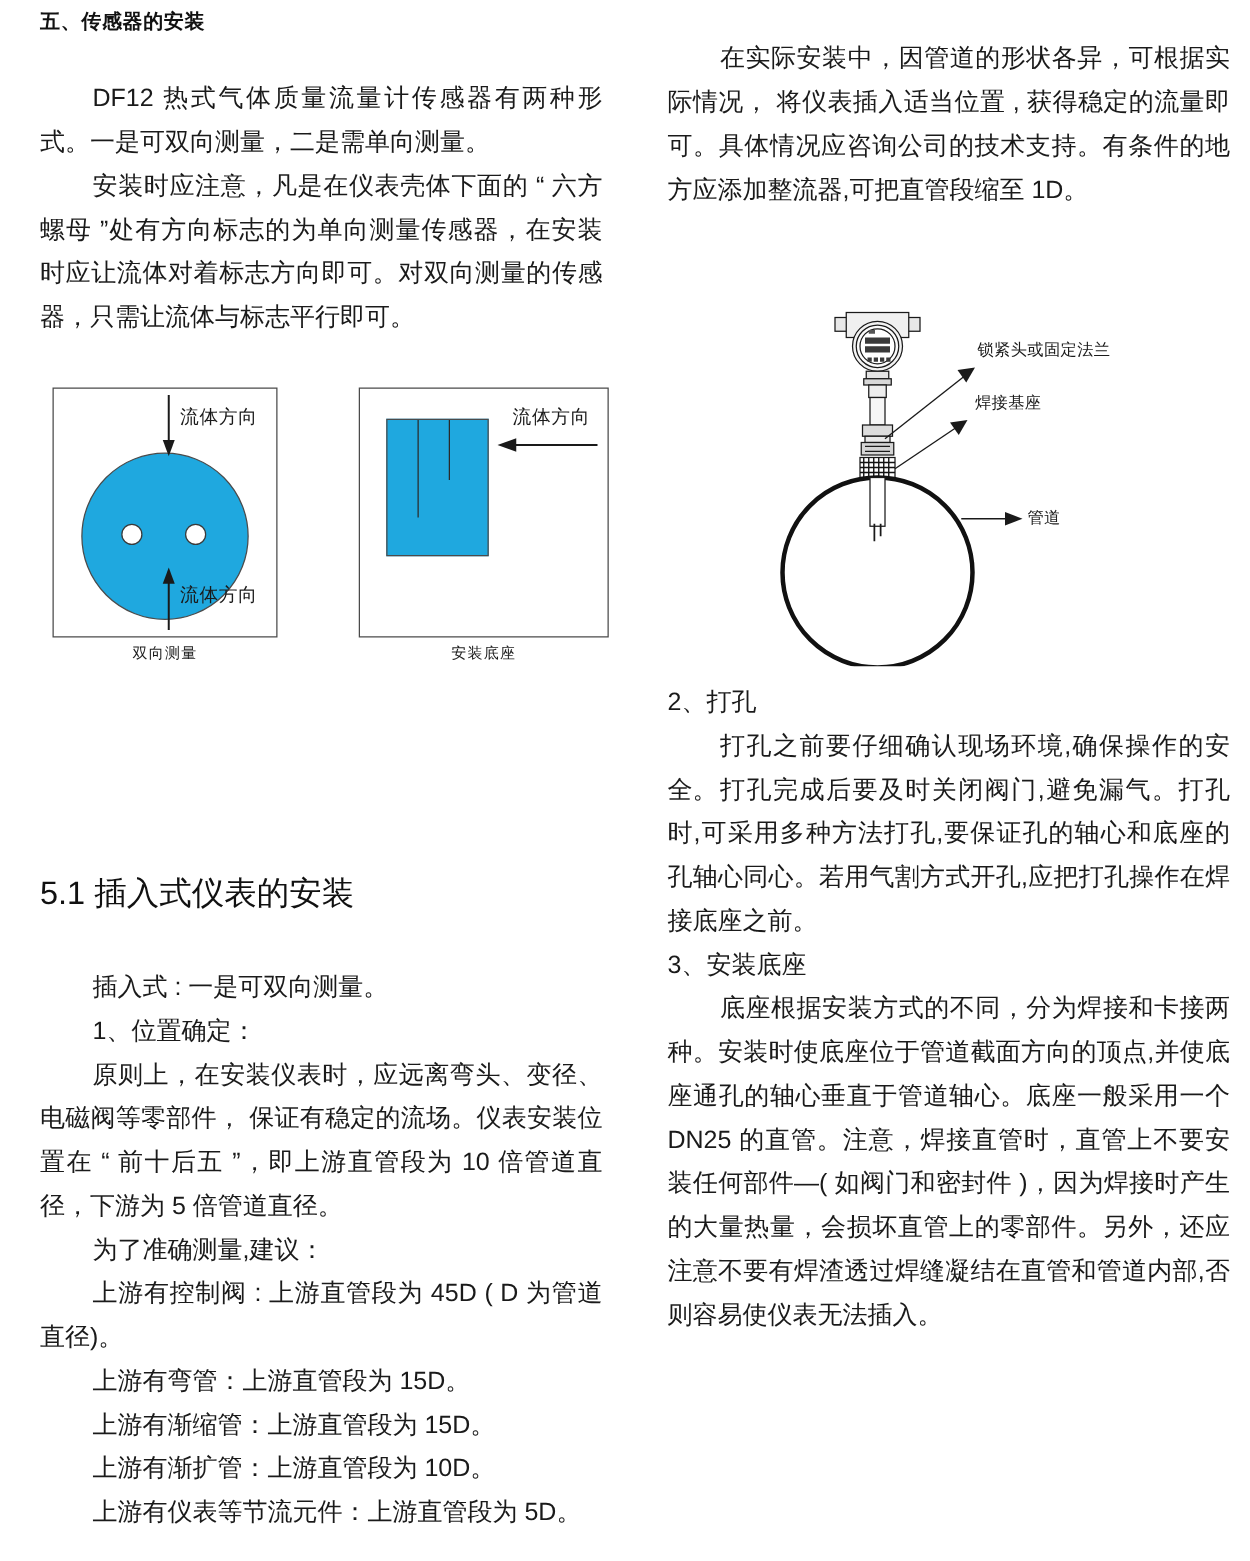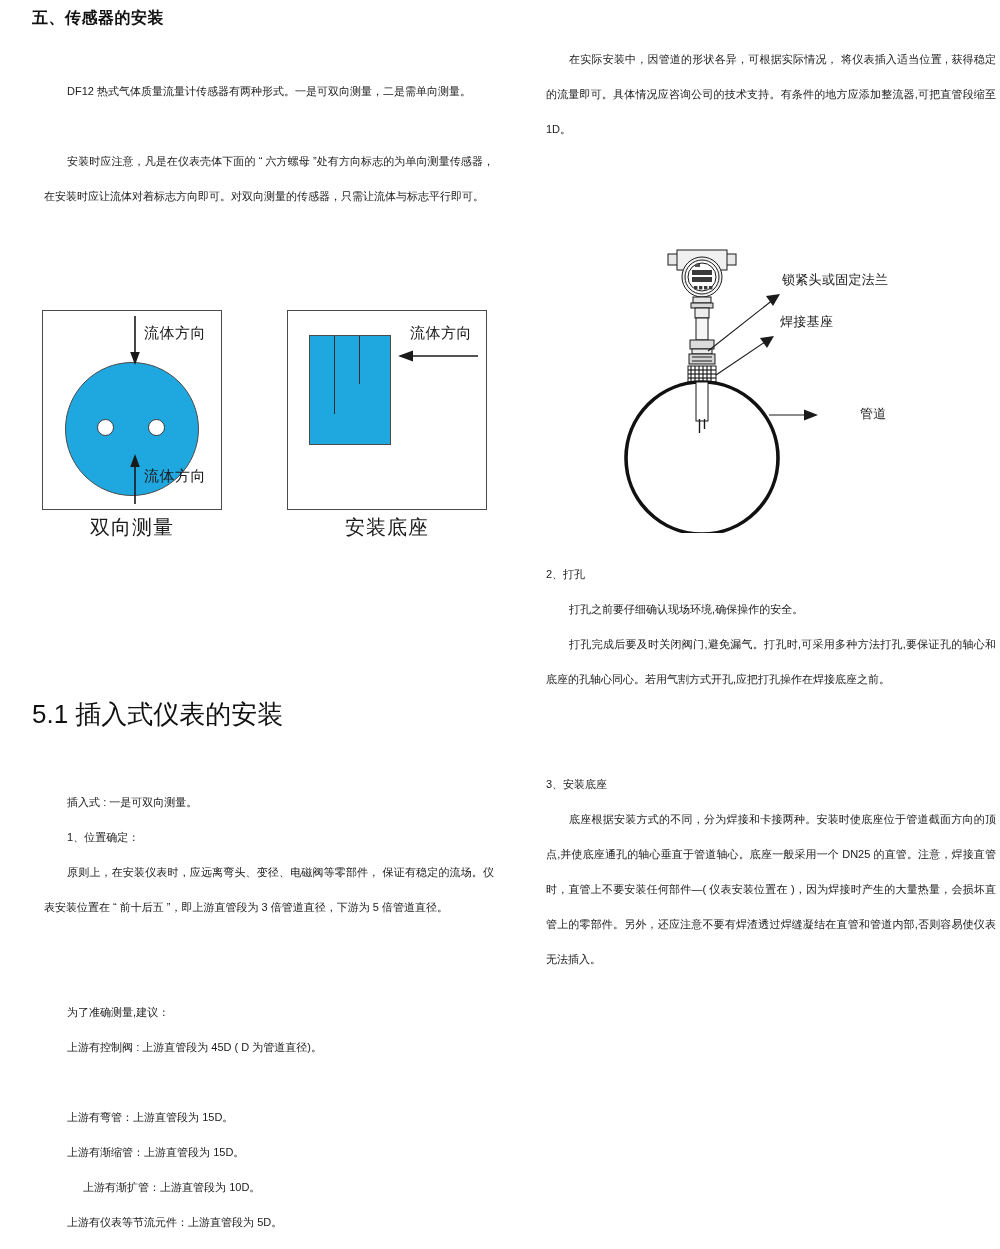"在实际安装中，因管道的形状各异，可根据实际情况， 将仪表插入适当位置 ," p.para { font-size: 11px -> 20px; margin: 12px -> 0 }
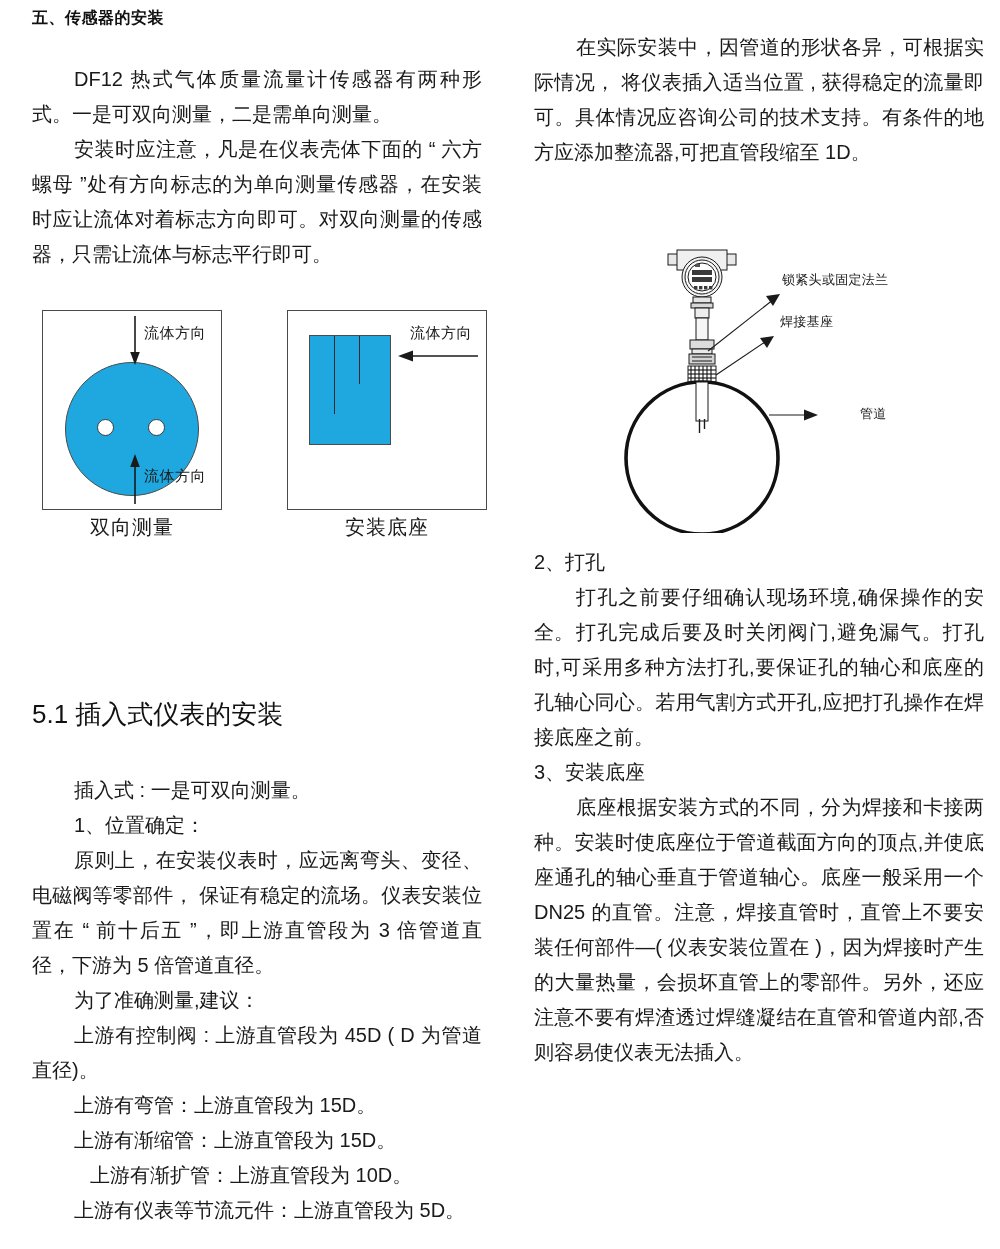"管道" span.pipe-label { margin-left: 38px -> none }
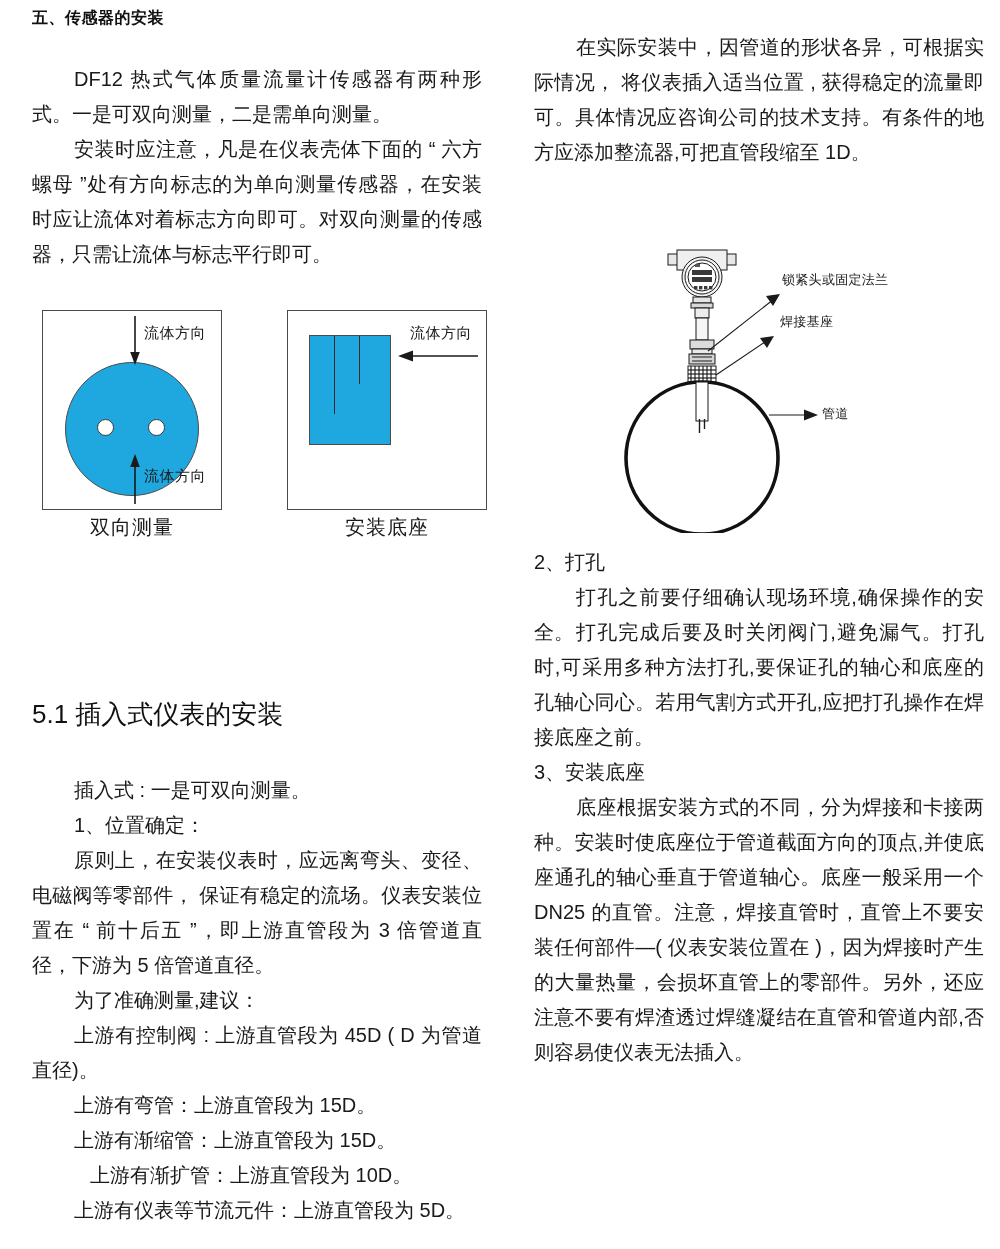"双向测量" .fig-cap { font-size: 20px -> 12px }
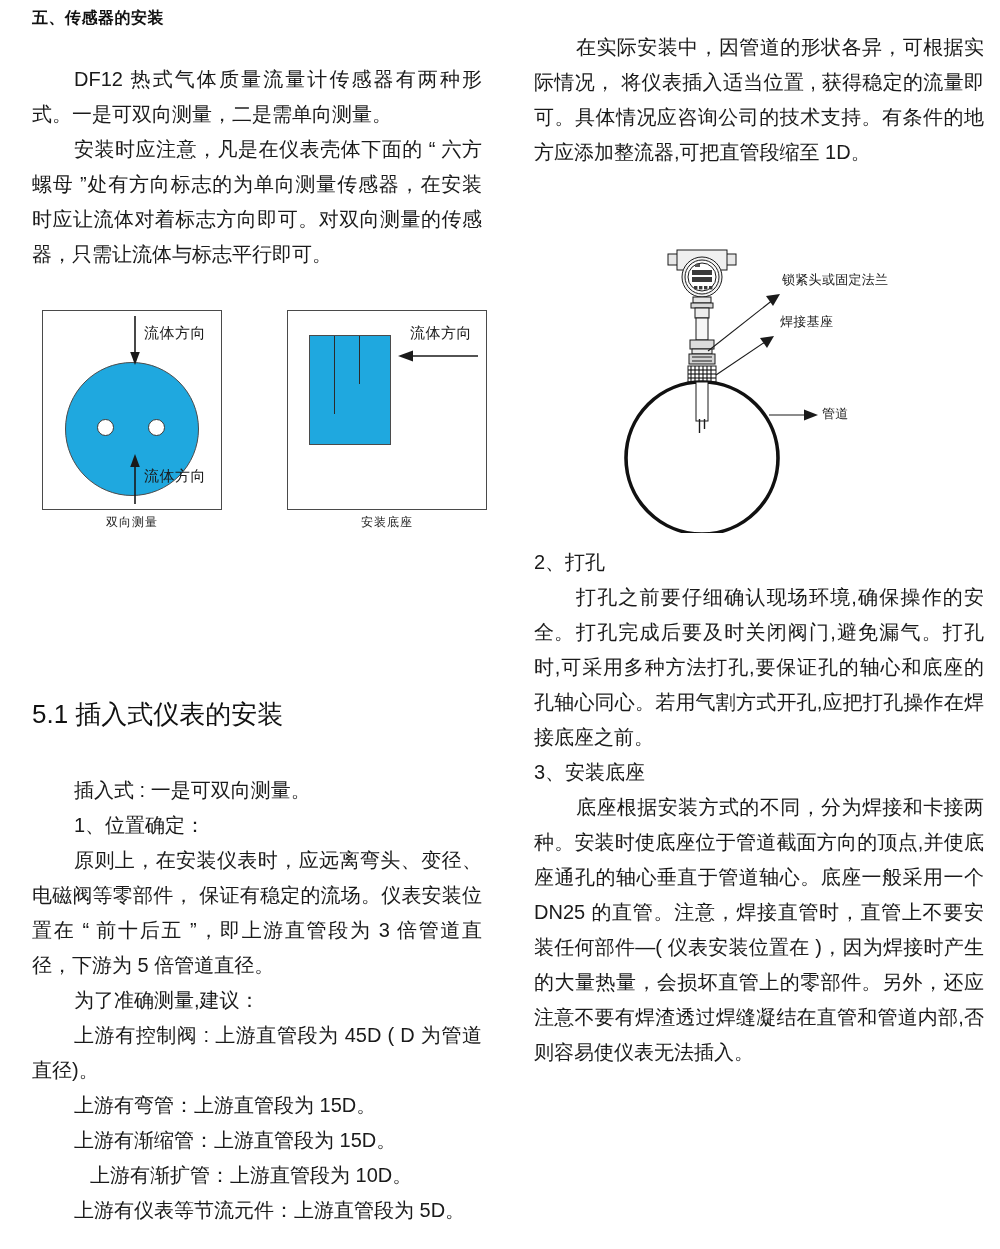"底座根据安装方式的不同，分为焊接和卡接两种。安装时使底座位于管道截面方向的顶点," p.para { text: 仪表安装位置在 -> 如阀门和密封件 }
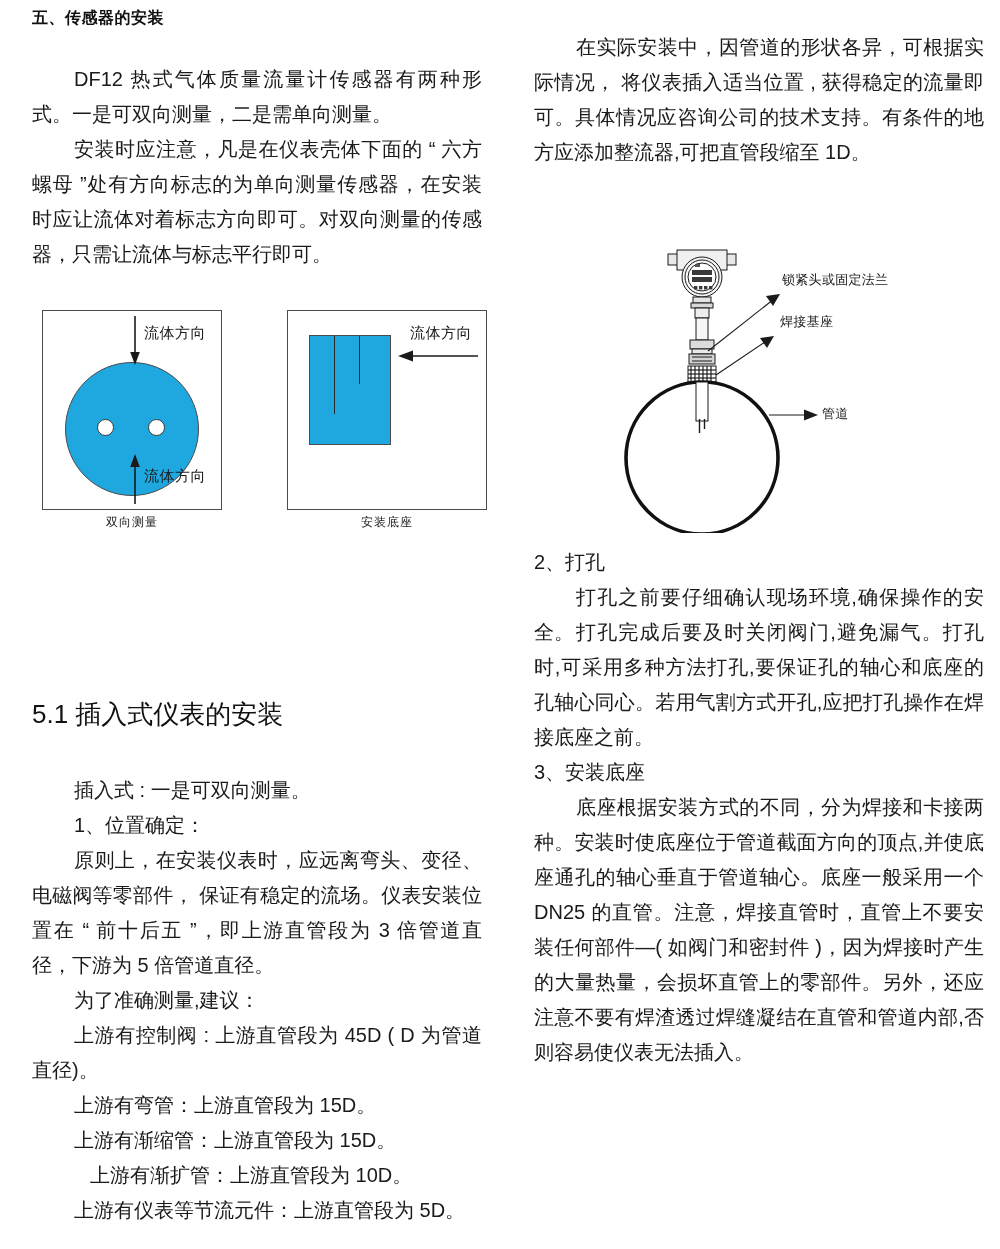"原则上，在安装仪表时，应远离弯头、变径、电磁阀等零部件，" p.para { text: 3 -> 10 }
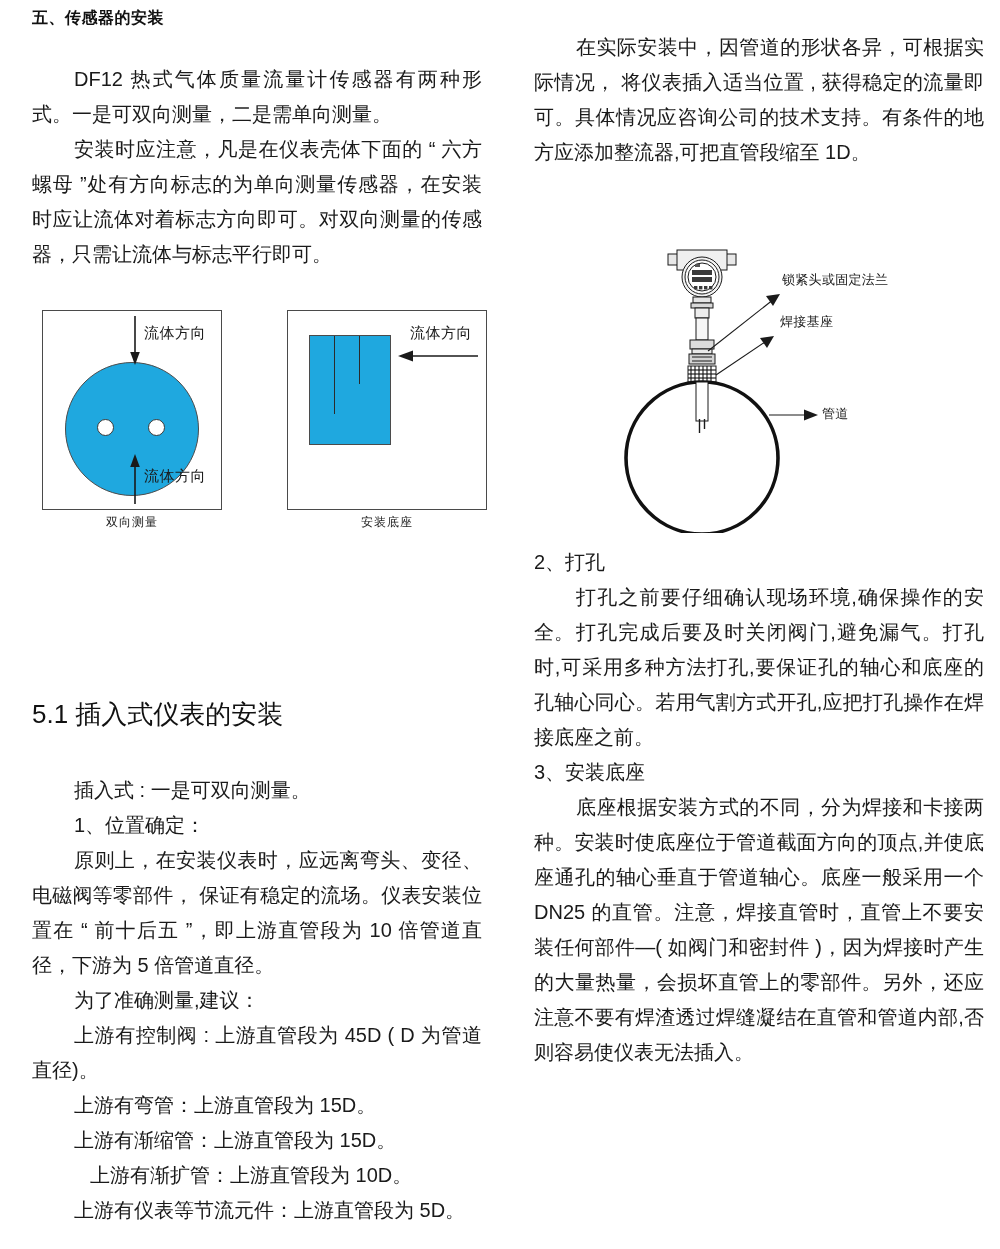"上游有渐扩管：上游直管段为 10D。" p.para { left: 16px -> 0 }
